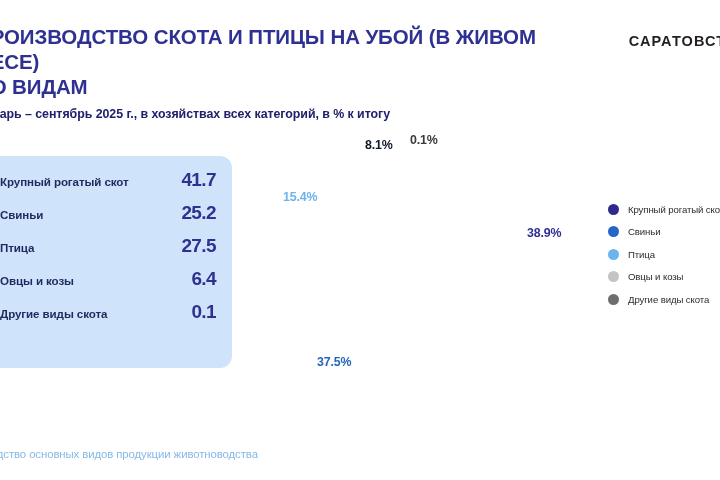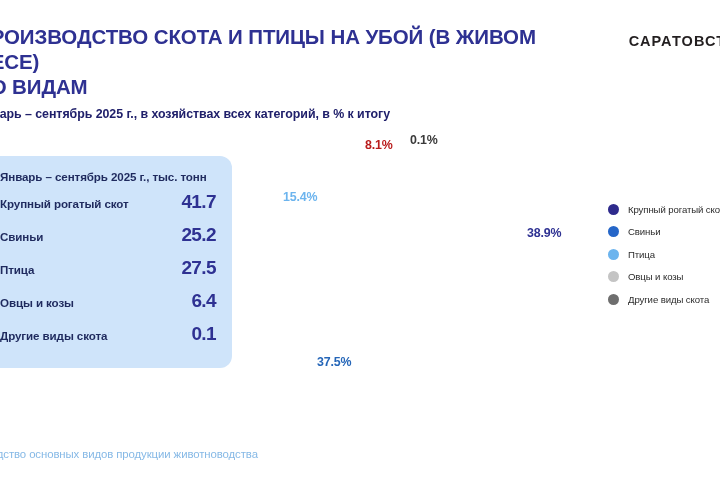"8.1%" .pct-3 { color: #b91c1c -> #0f172a }
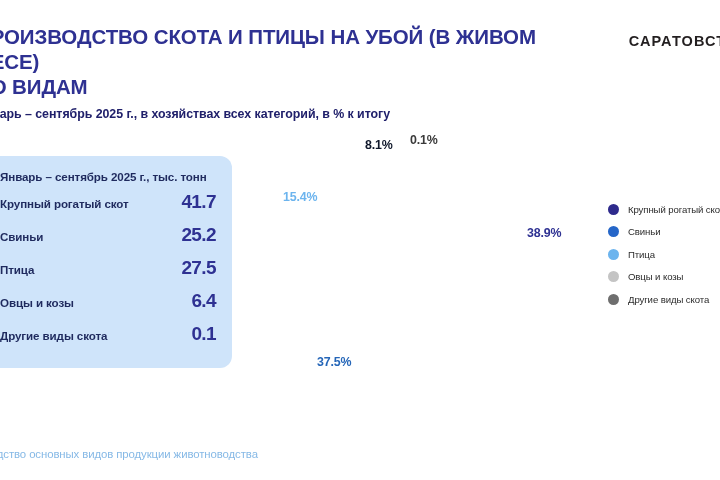"Январь – сентябрь 2025 г., тыс." div.panel-caption { html: <div>Январь – сентябрь 2025 г., тыс. тонн</div> -> none }
